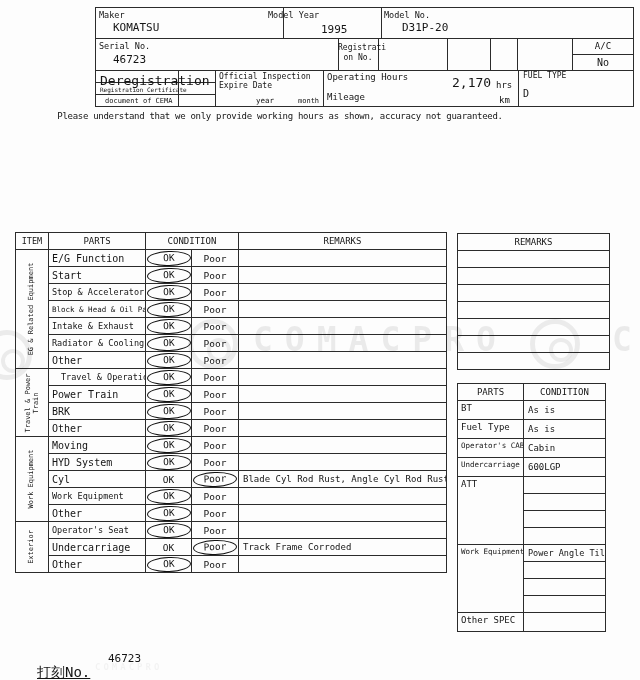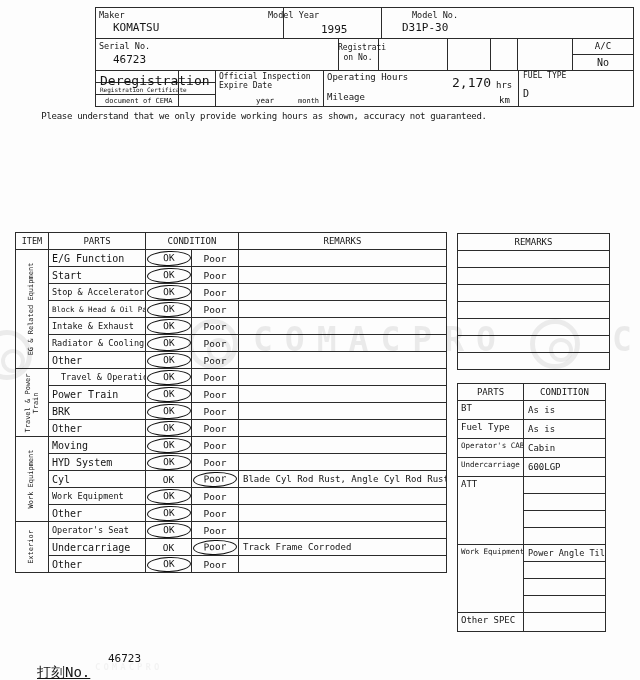"Model No." div.lbl { margin-left: 28px -> none }
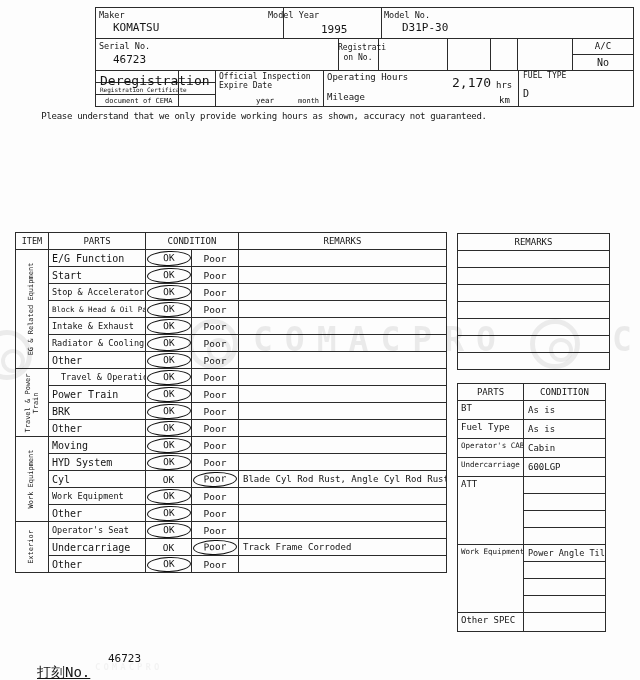"D31P-30" div.lbl { text: D31P-30 -> D31P-20 }
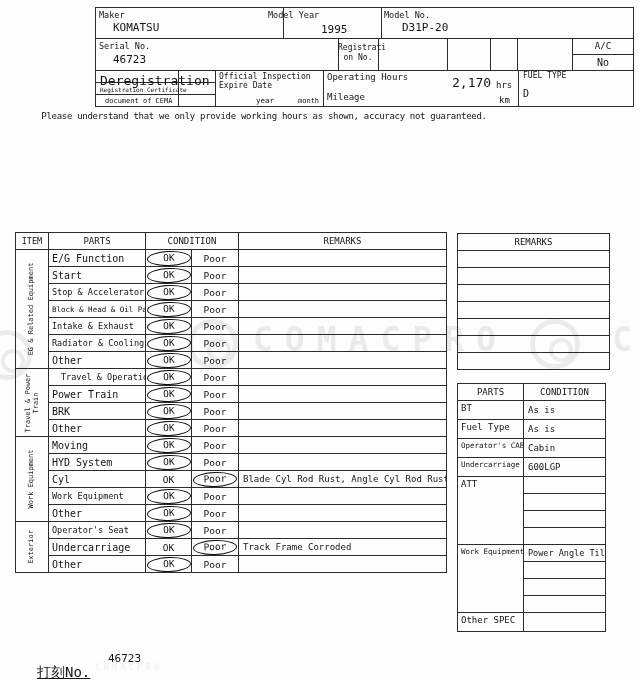"Please understand that we only" div.abs { left: 0 -> 16px }
